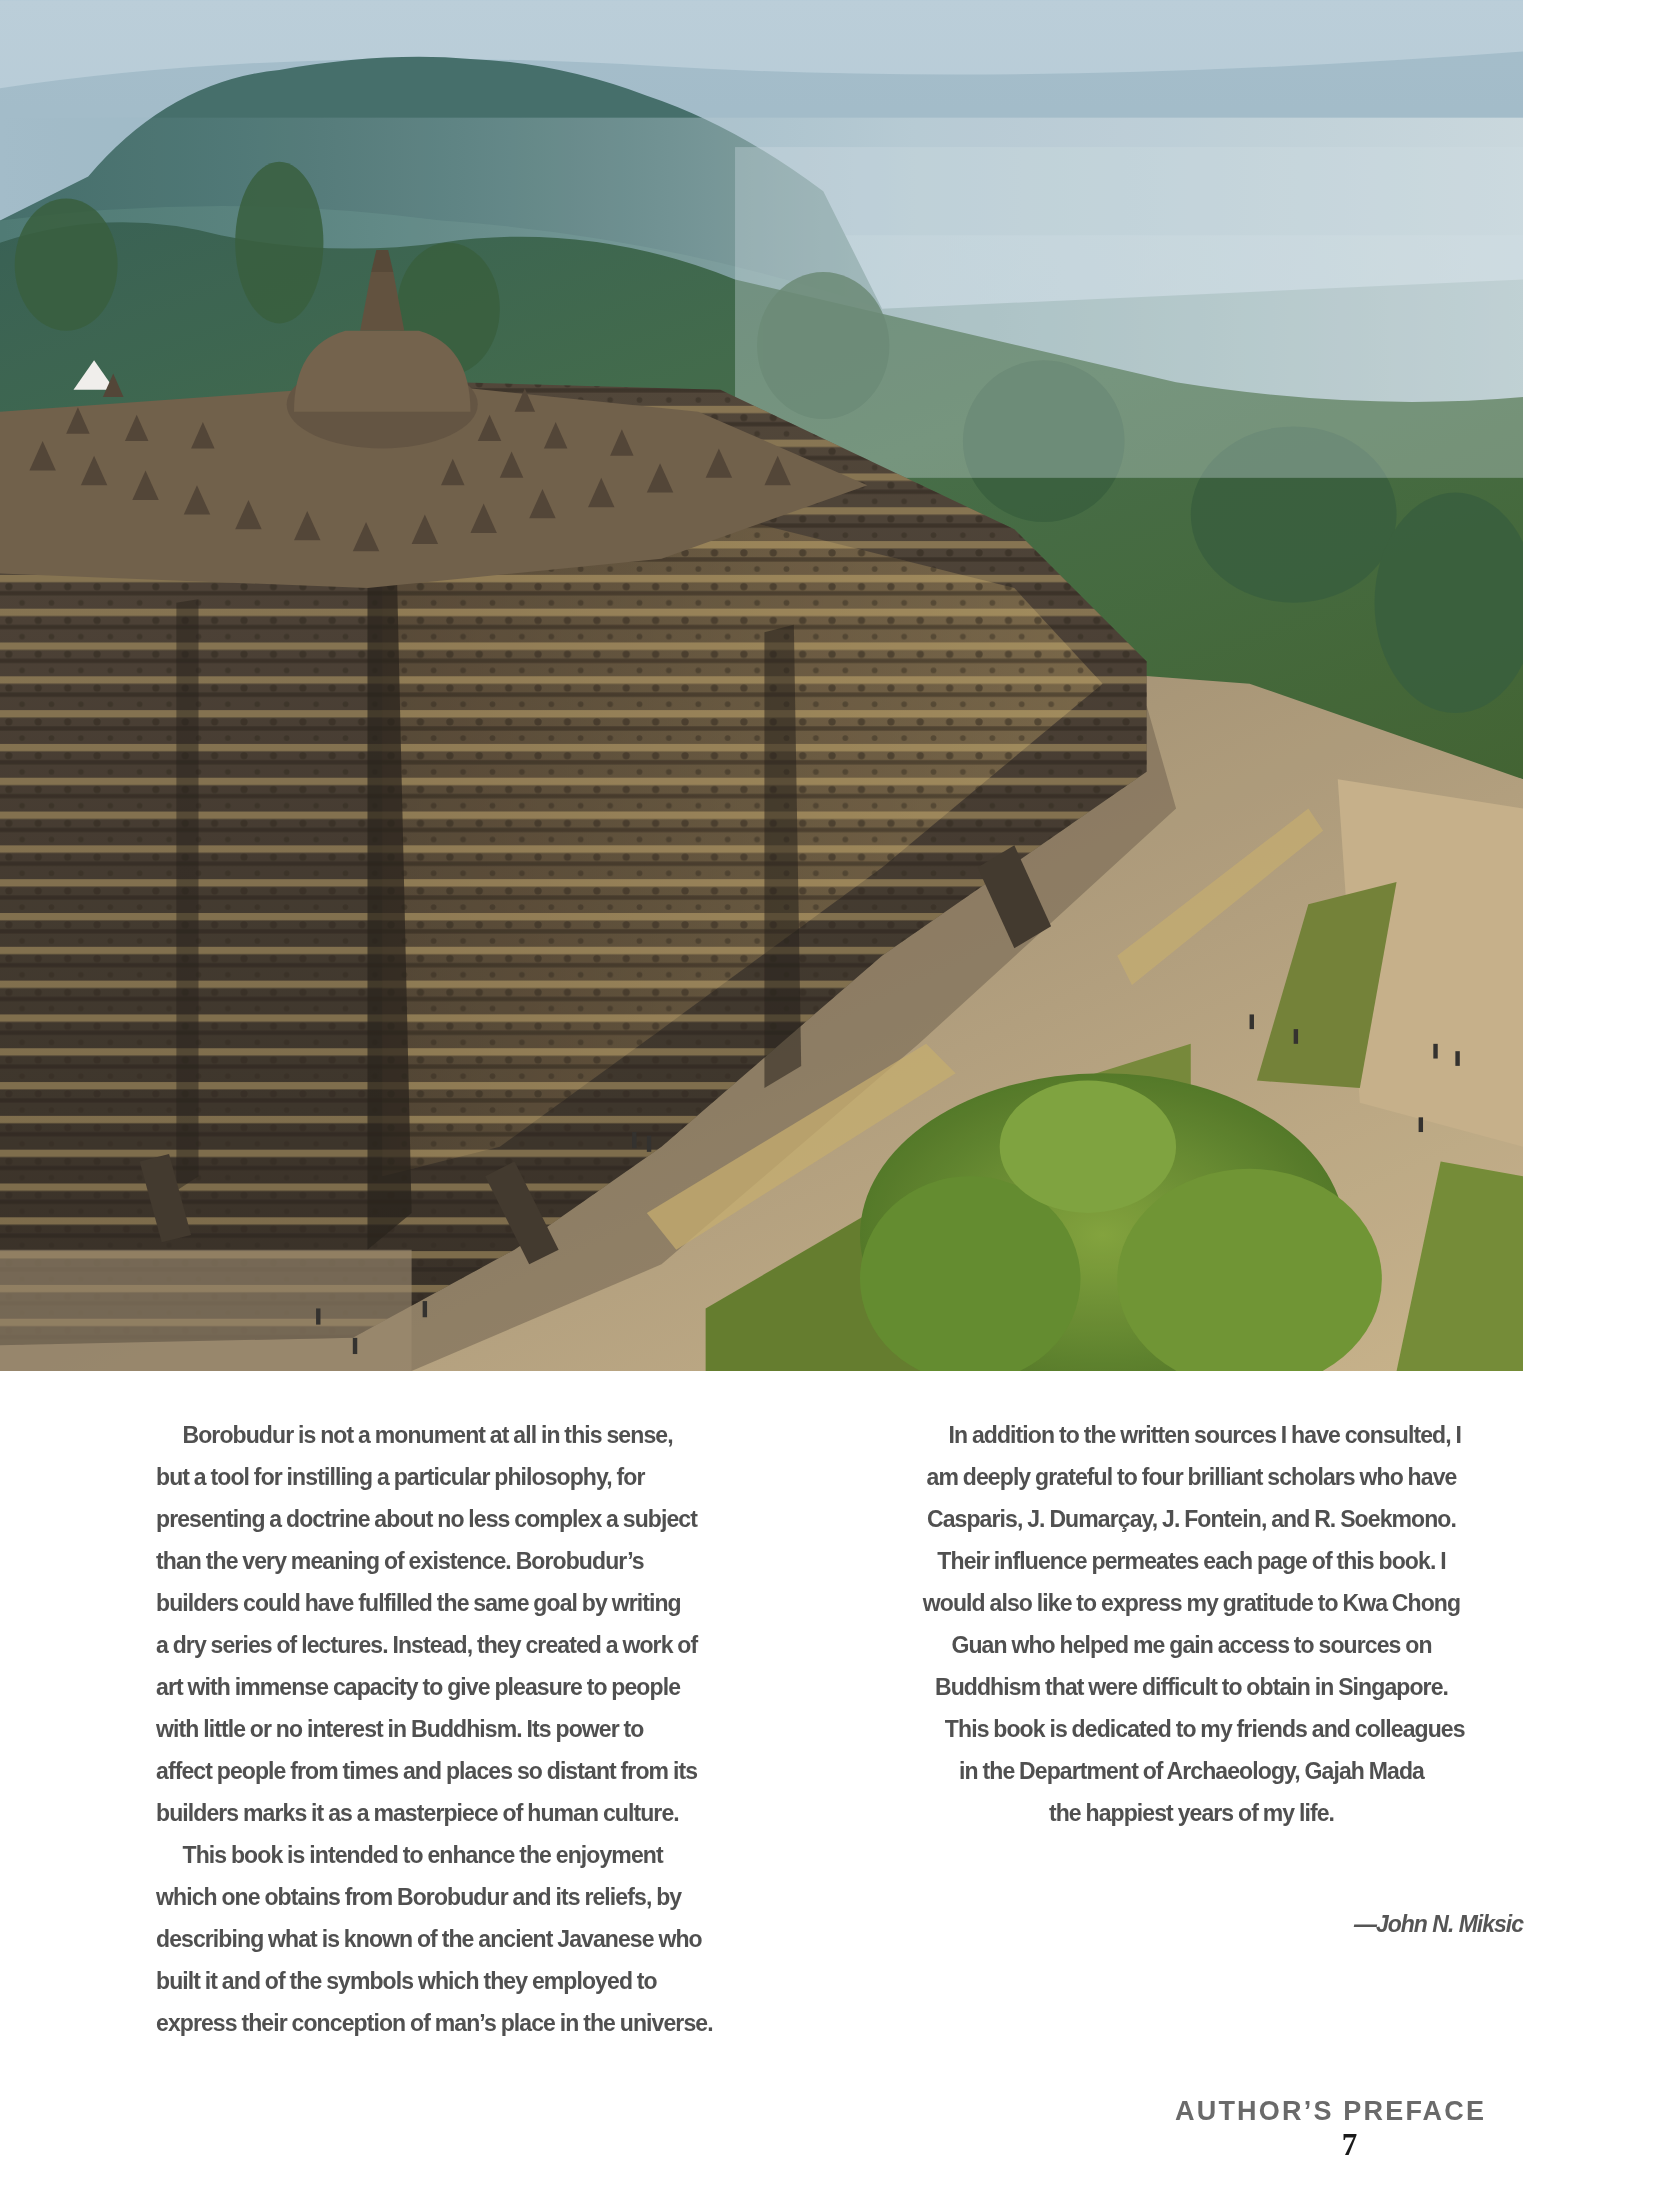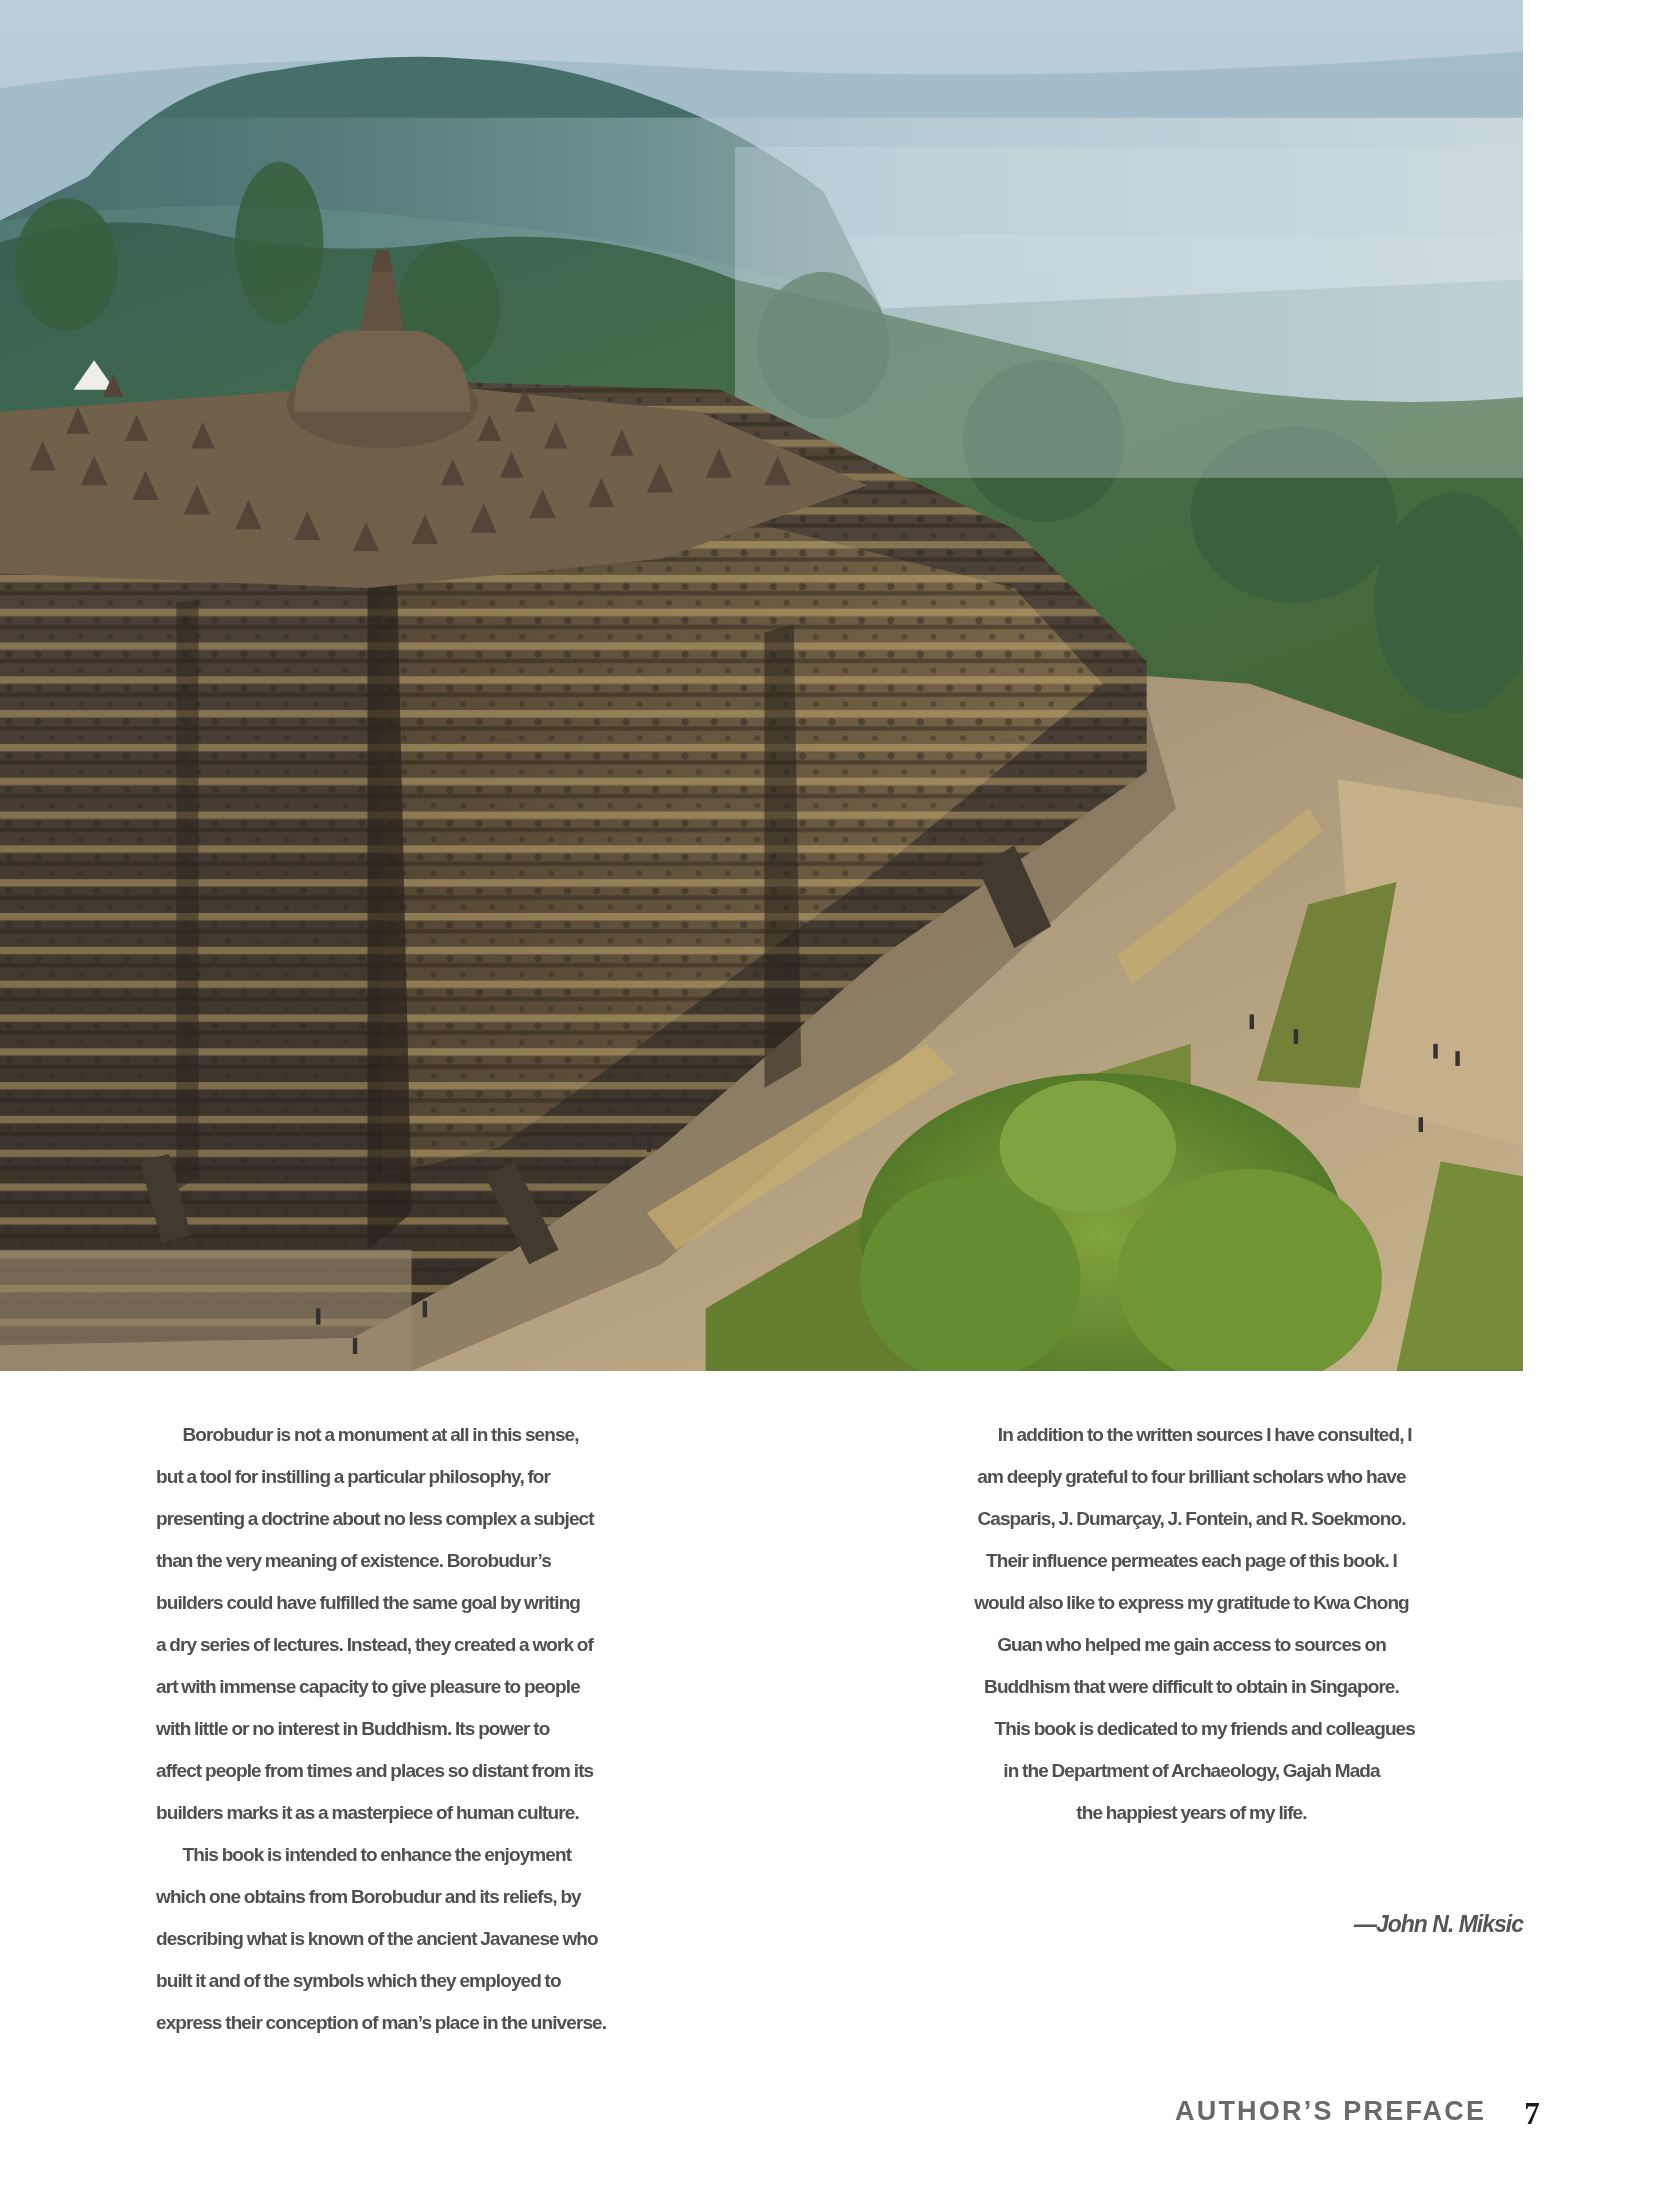"Borobudur is not a monument" .col { font-size: 19px -> 23px }
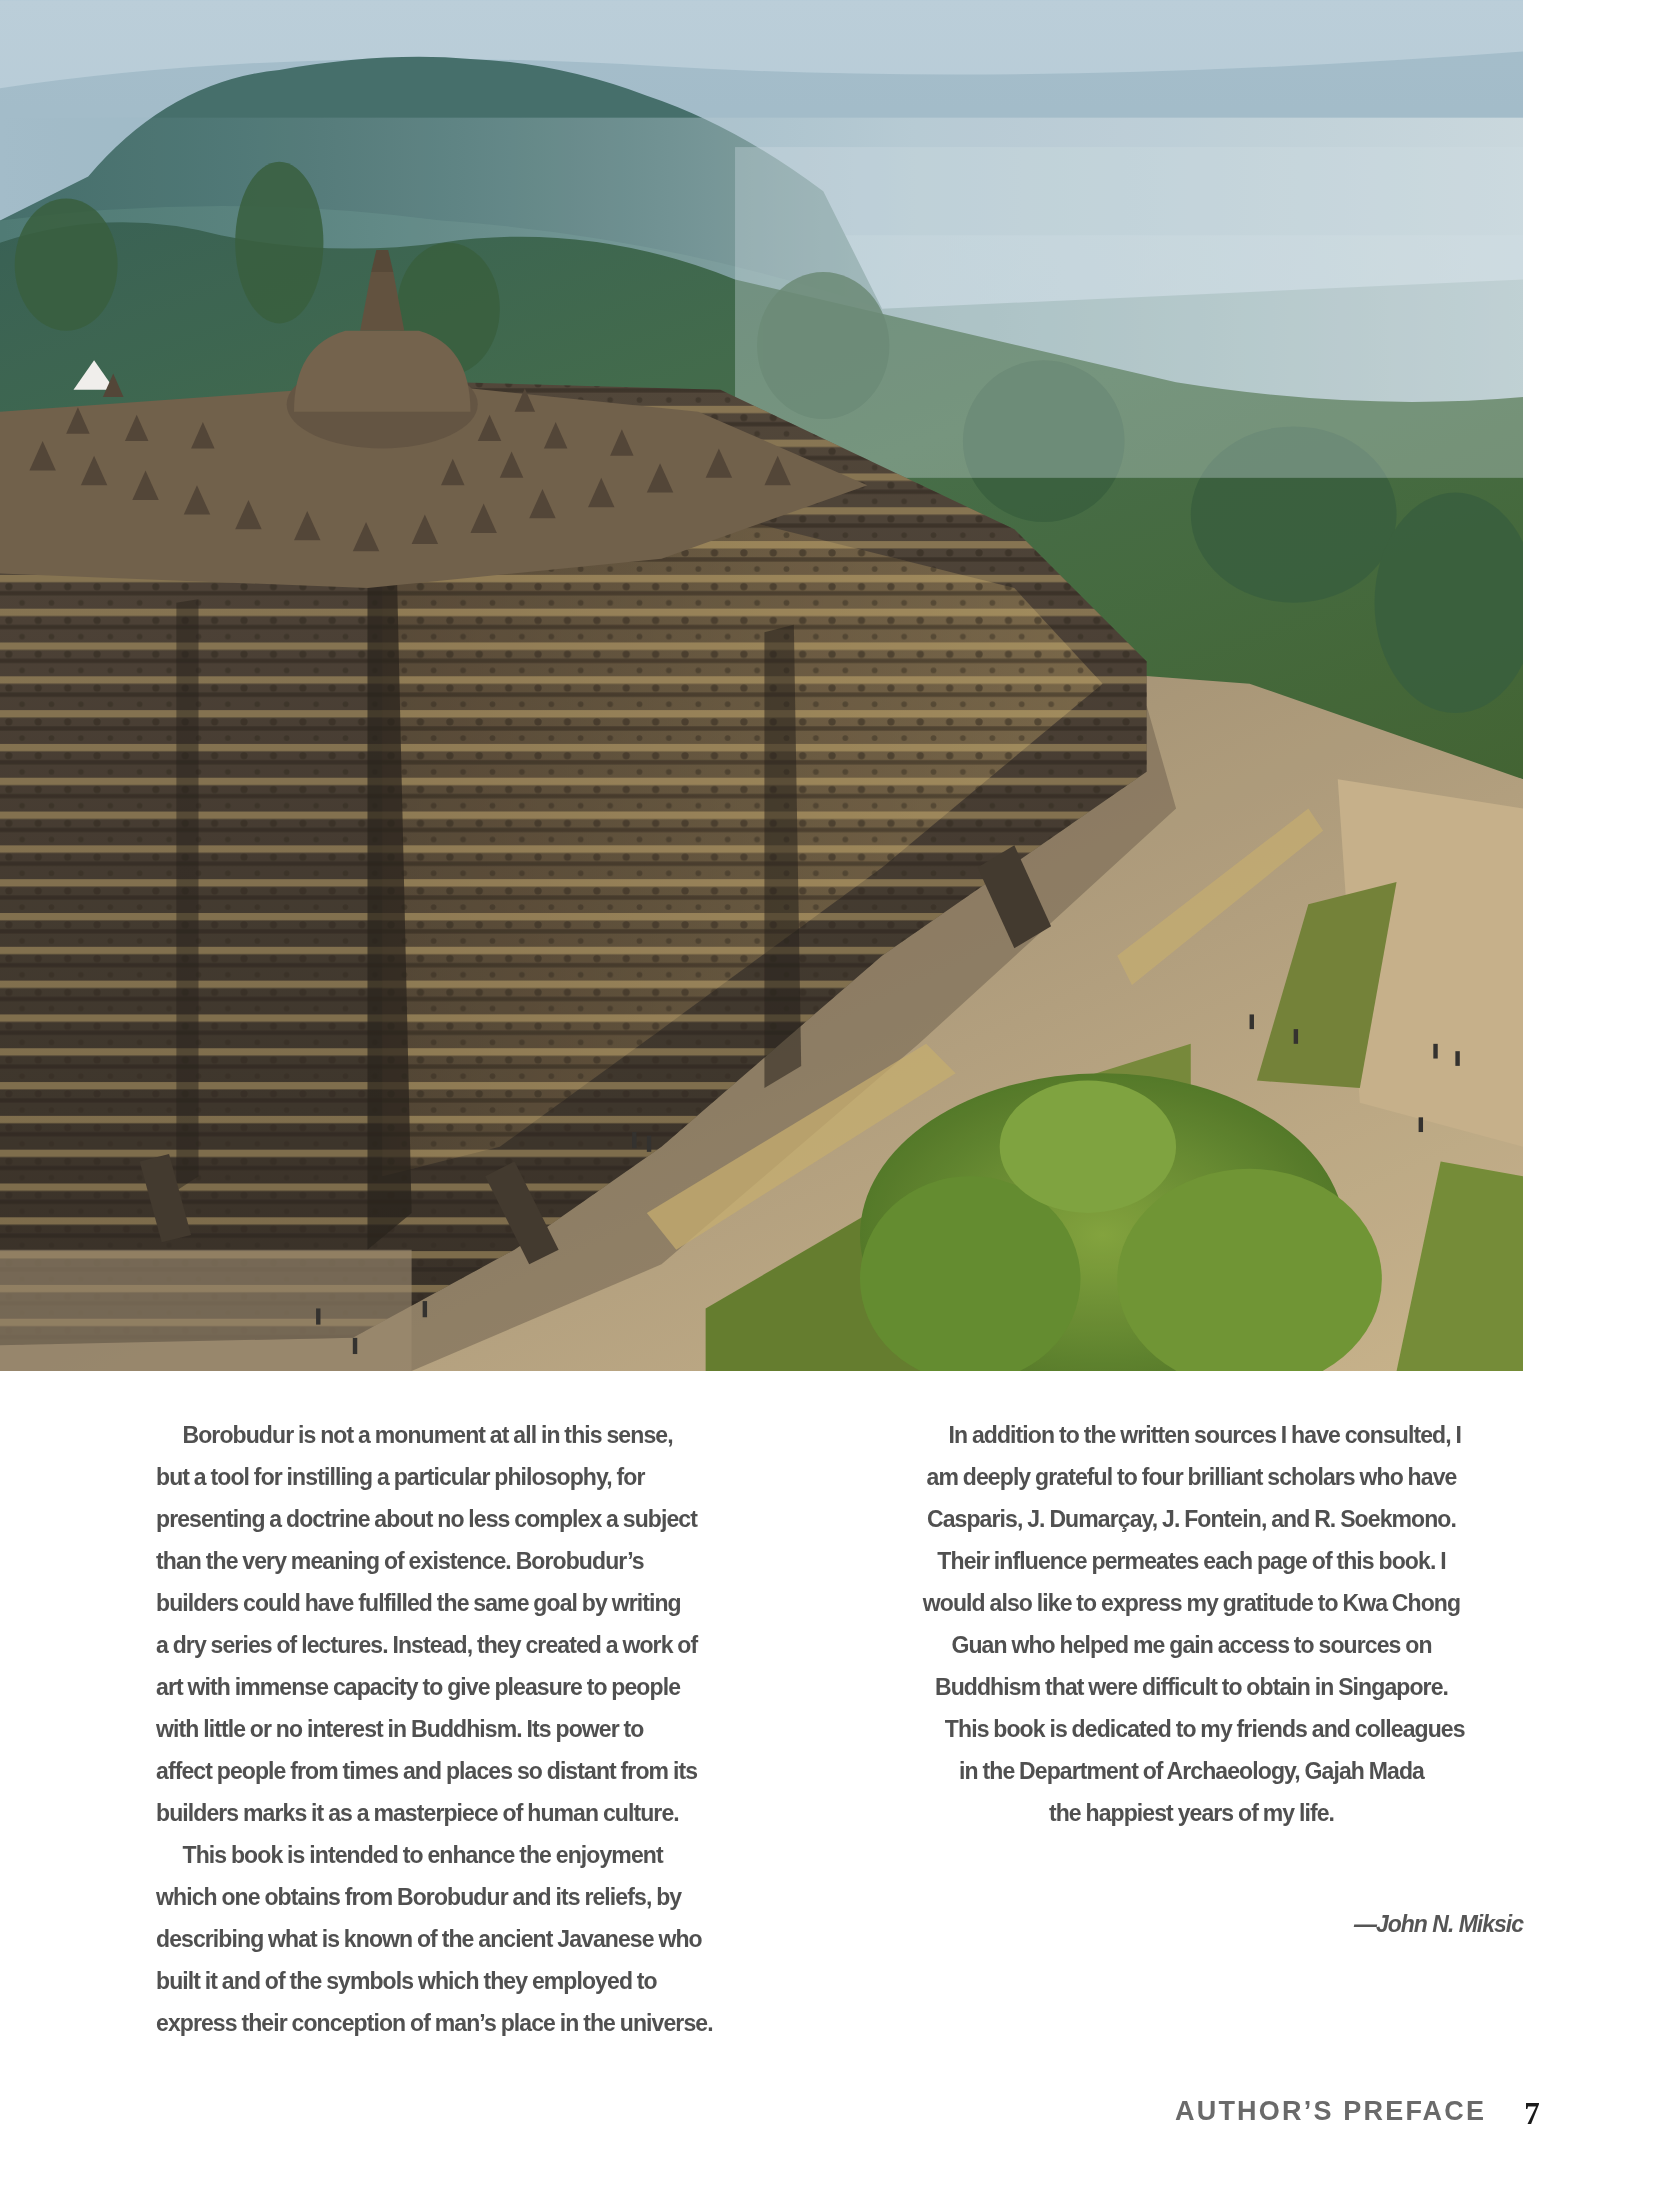"AUTHOR’S PREFACE" .footer { align-items: flex-start -> center; flex-direction: none -> column }
